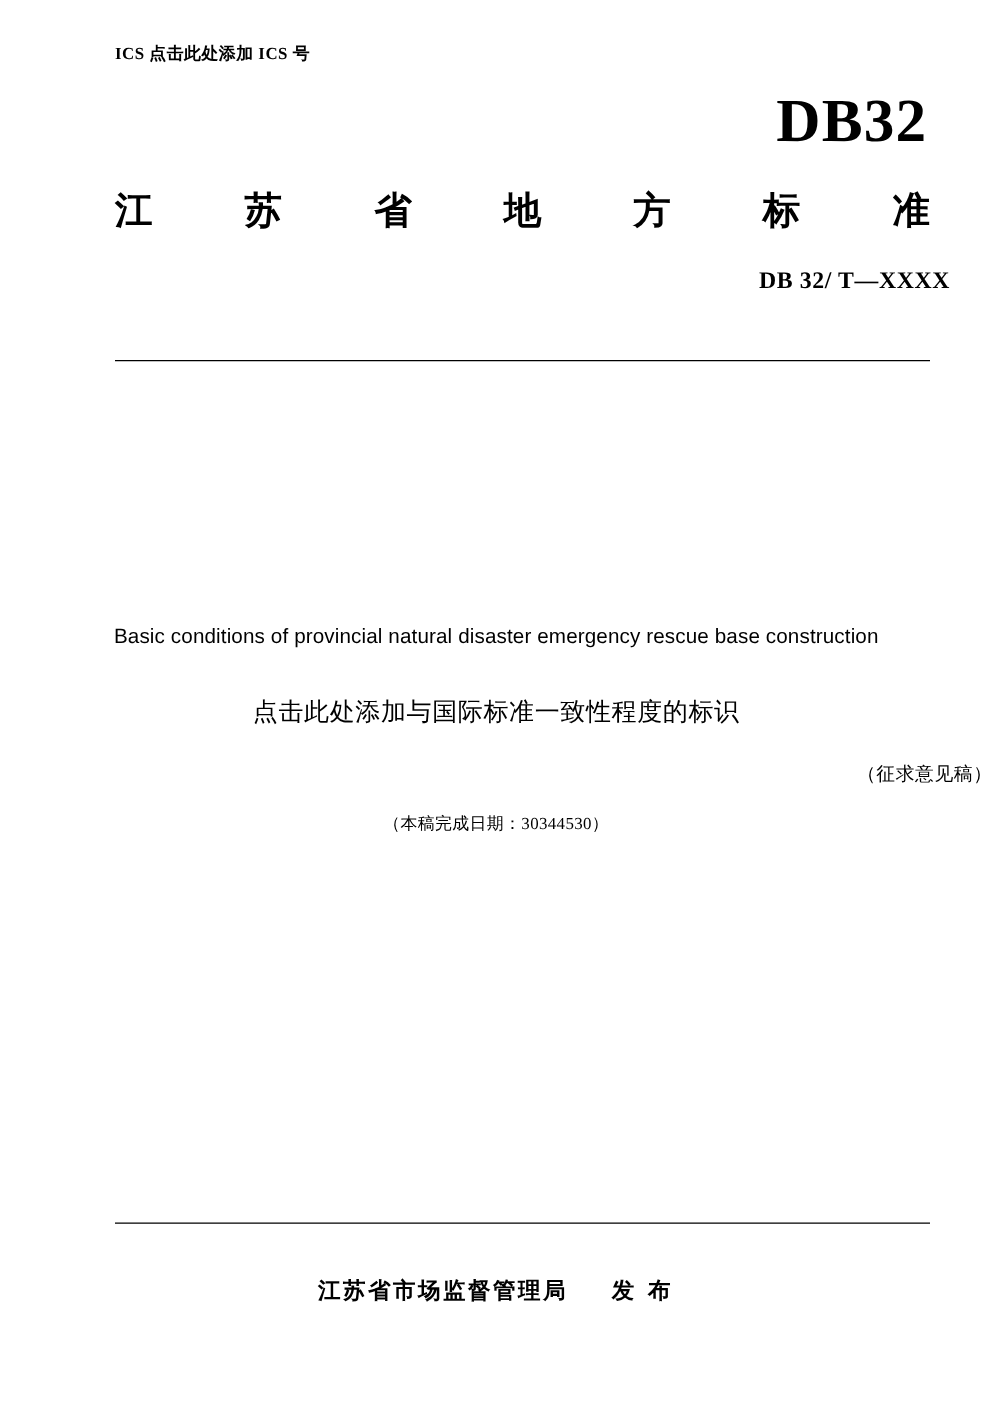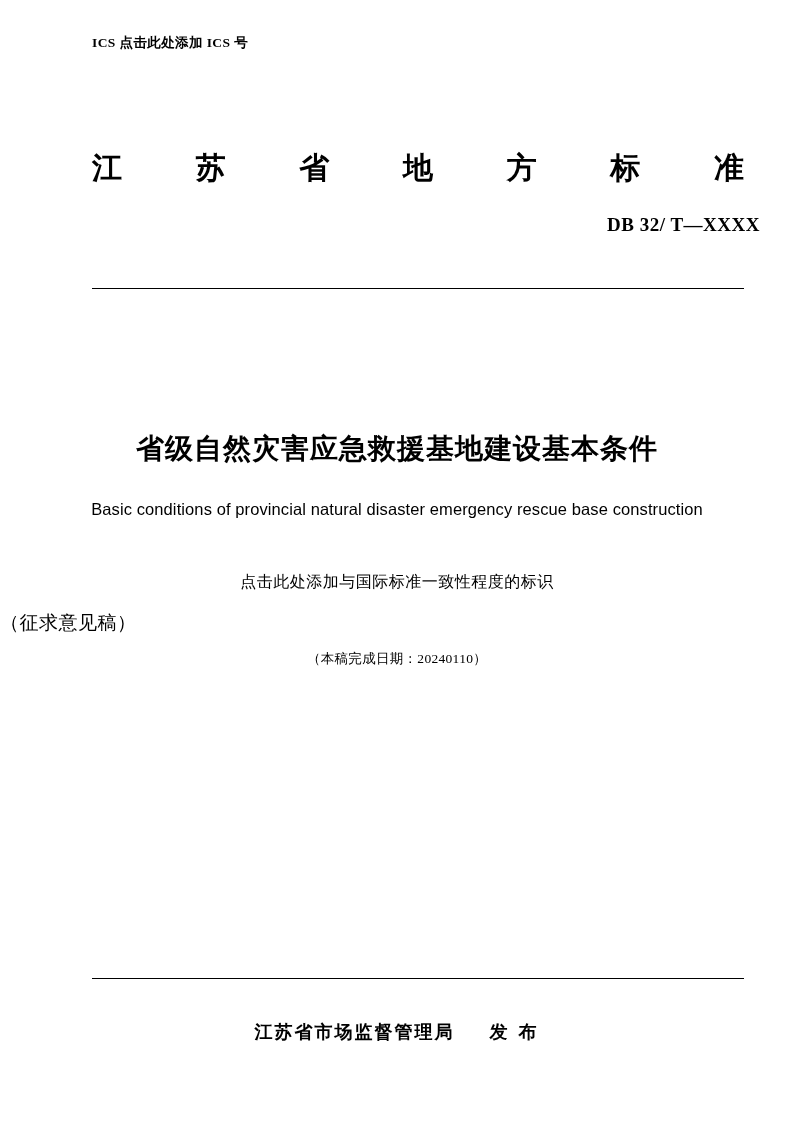"DB32" div.db-logo { html: none -> <div>DB32</div> }
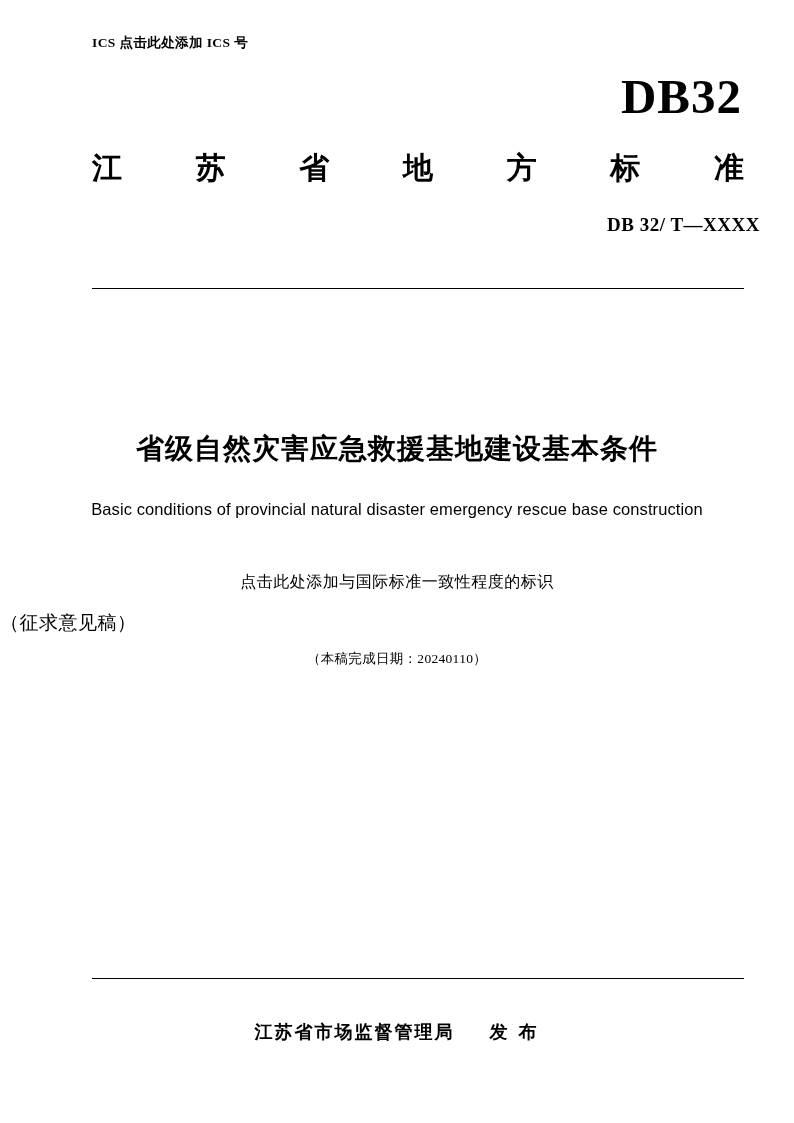"省级自然灾害应急救援基地建设基本条件" div.doc-title-cn { html: <div>省级自然灾害应急救援基地建设基本条件</div> -> none }
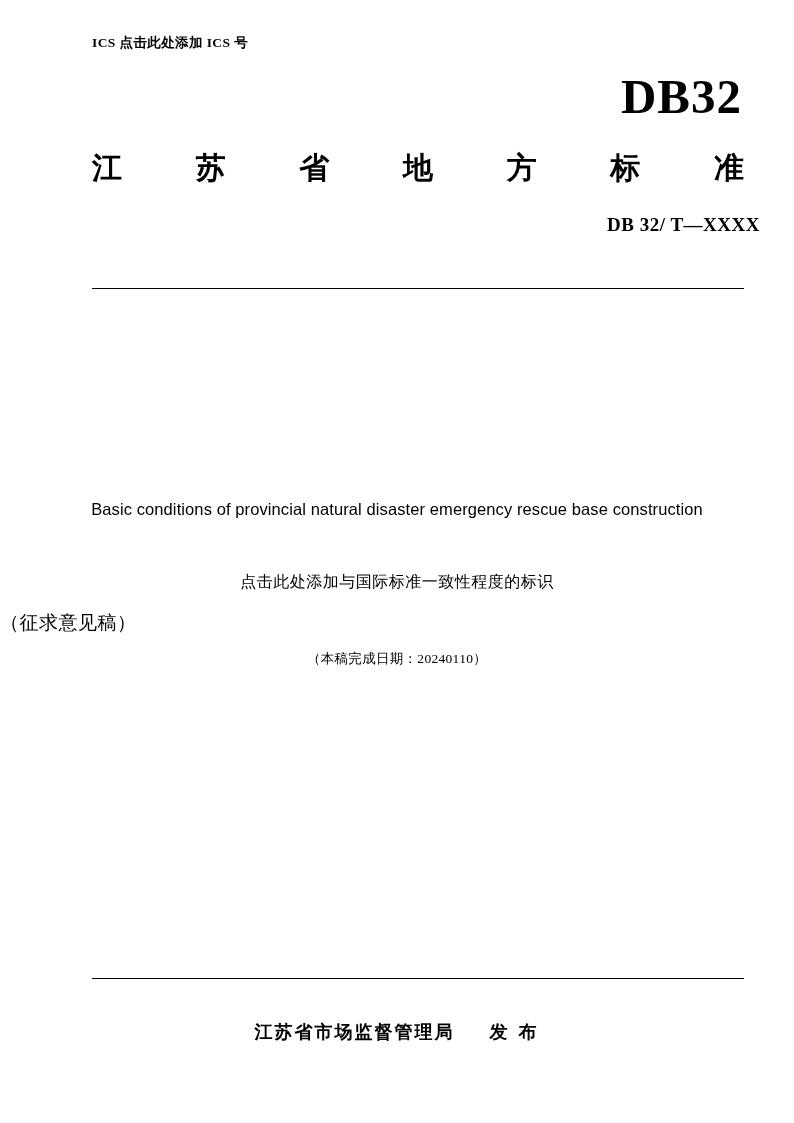"点击此处添加与国际标准一致性程度的标识" .doc-note-iso { font-size: 16px -> 20px; top: 572px -> 556px }
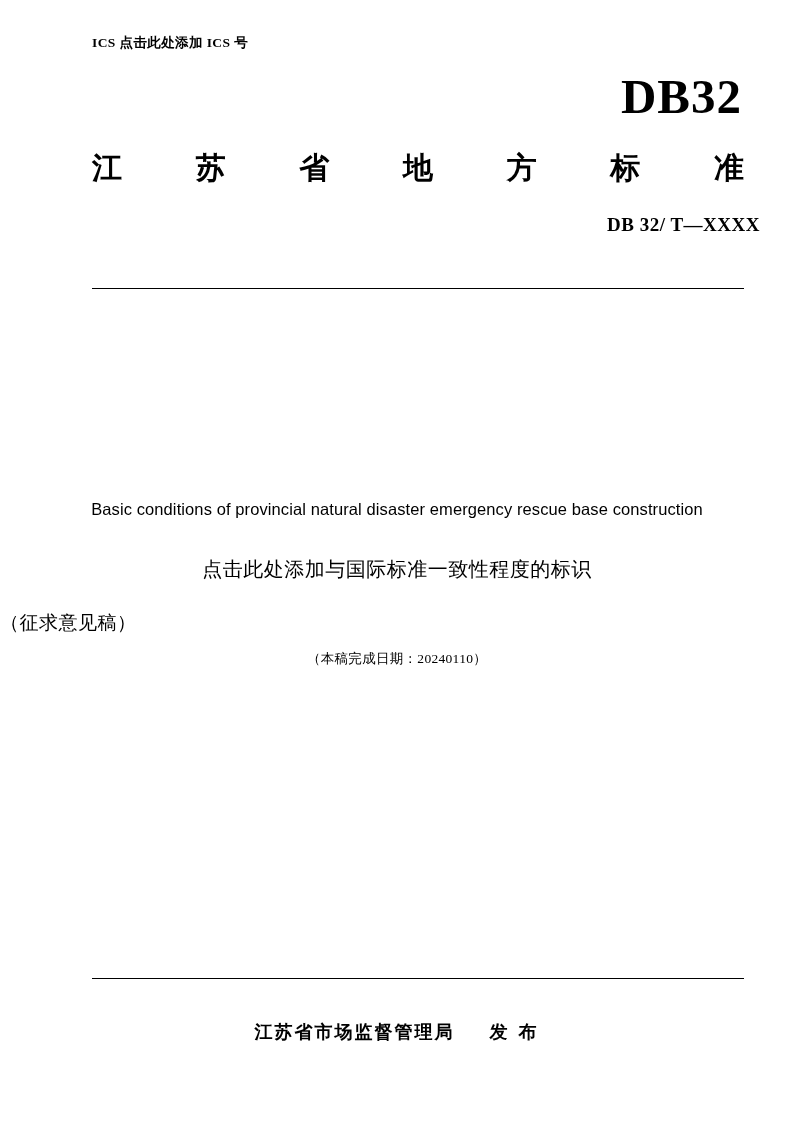"（征求意见稿）" .doc-stage { font-size: 19px -> 15px; text-align: left -> right }
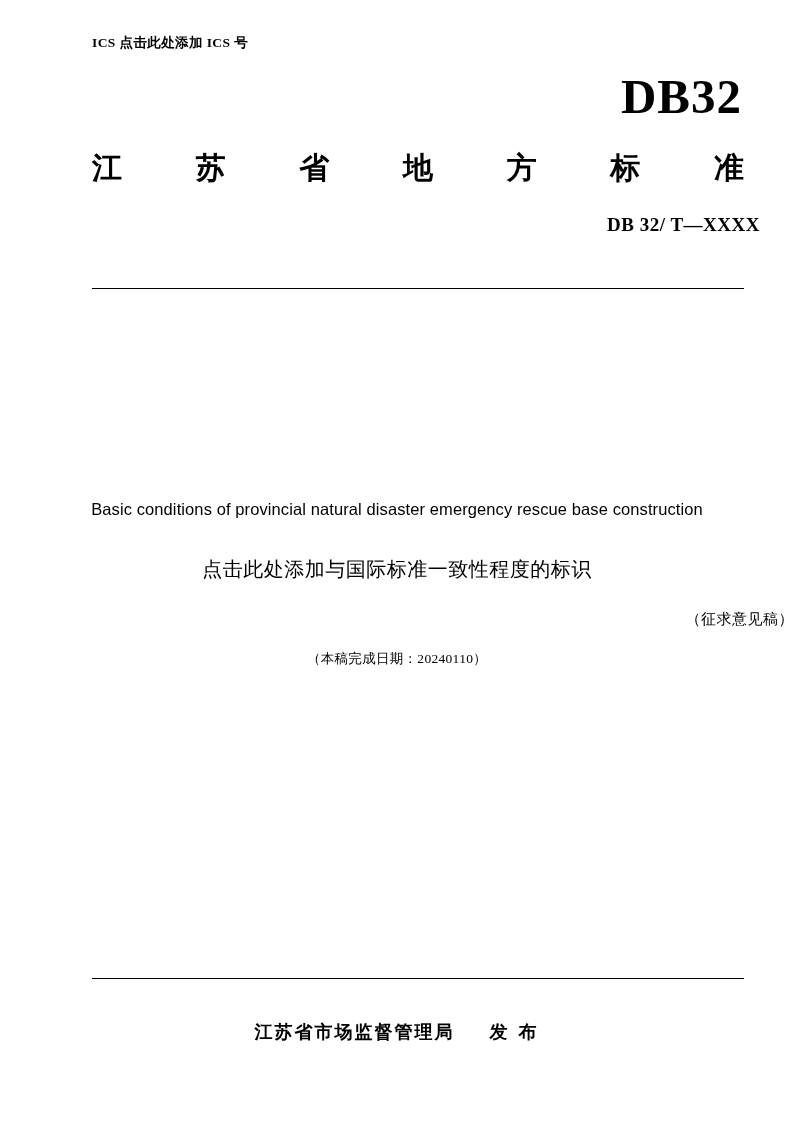"（本稿完成日期：20240110）" div.doc-date { text: 20240110 -> 30344530 }
